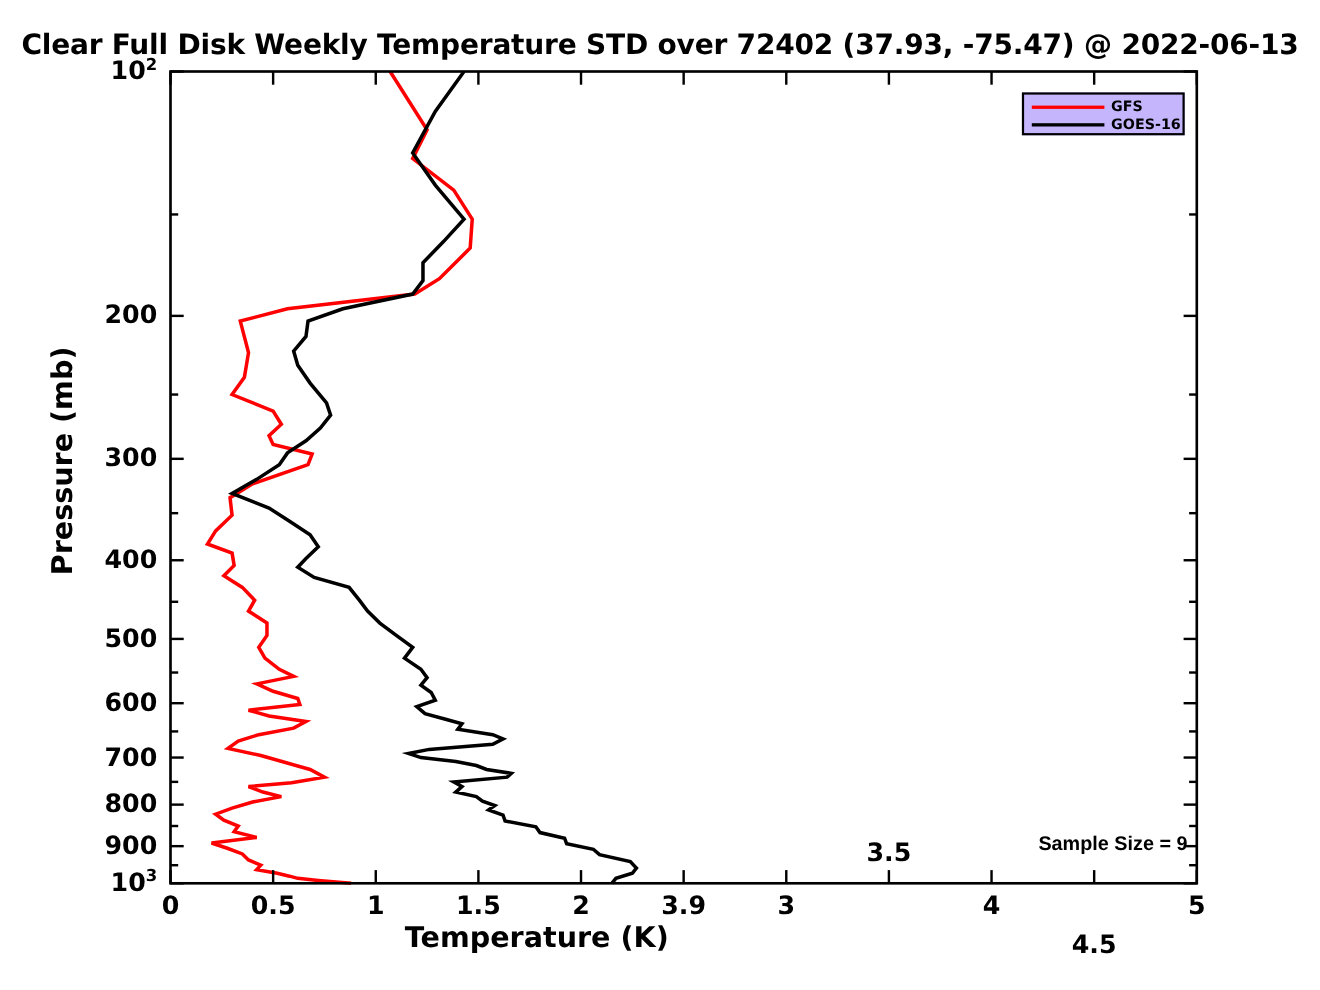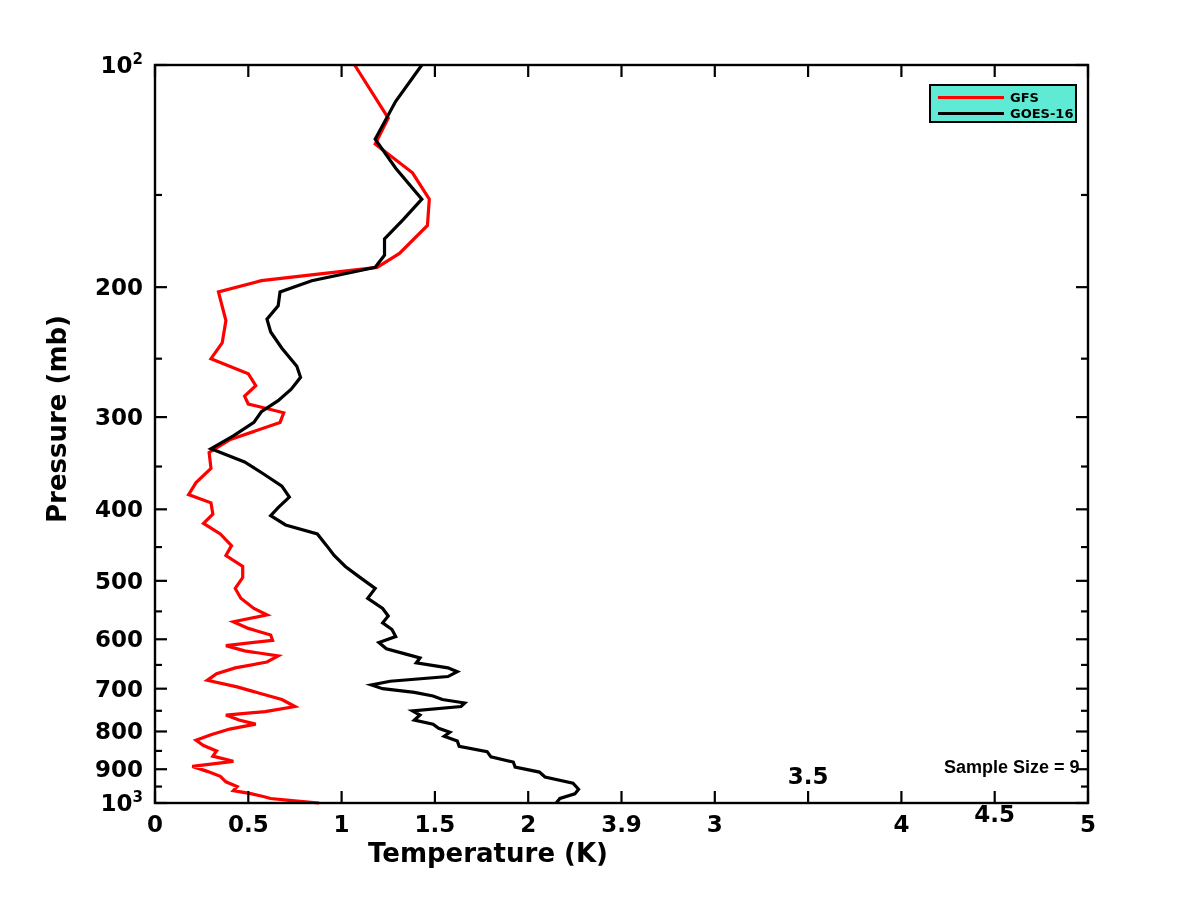"Clear Full Disk Weekly Temperature" div.axis-label { html: none -> <div>Clear Full Disk Weekly Temperature STD over 72402 (37.93, -75.47) @ 2022-06-13</div> }
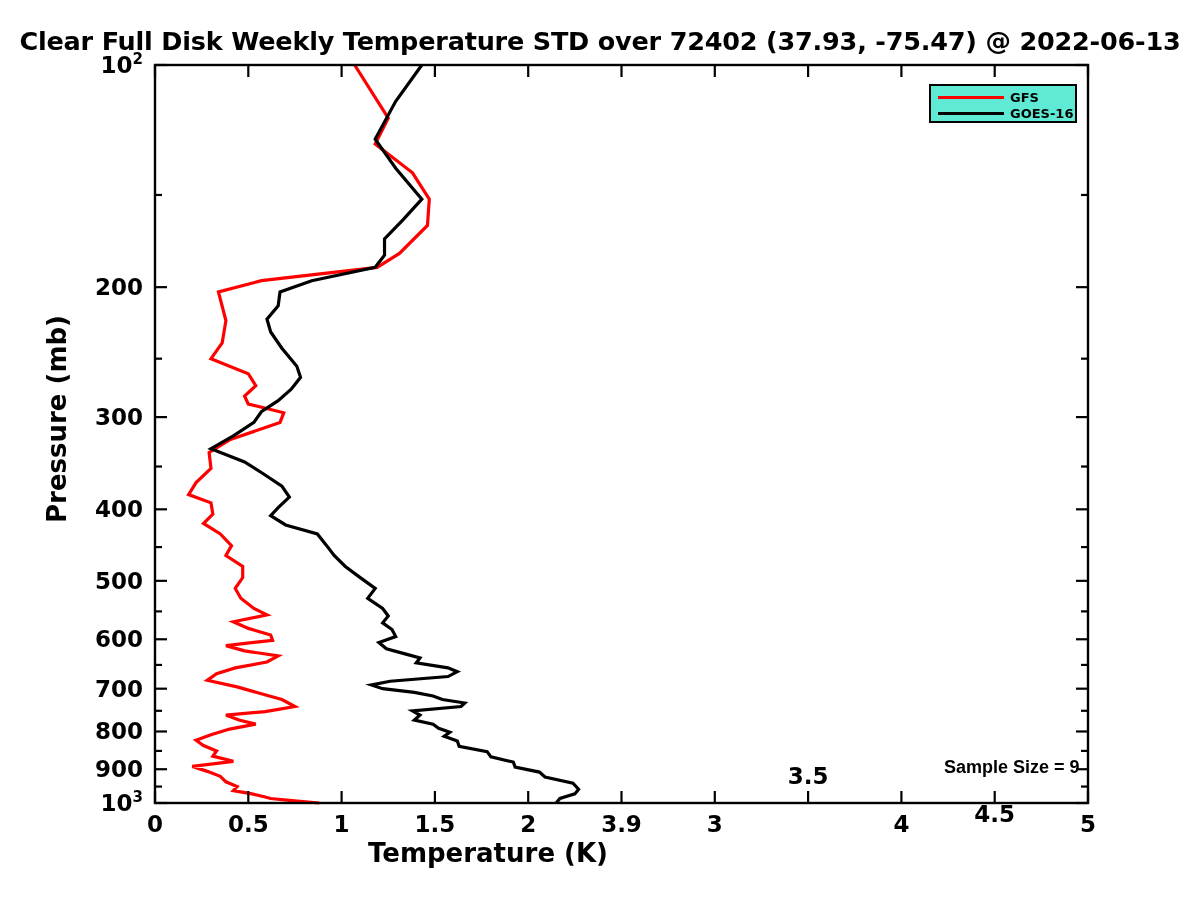"GFS" #legend-box { background: #5eead4 -> #c4b5fd }
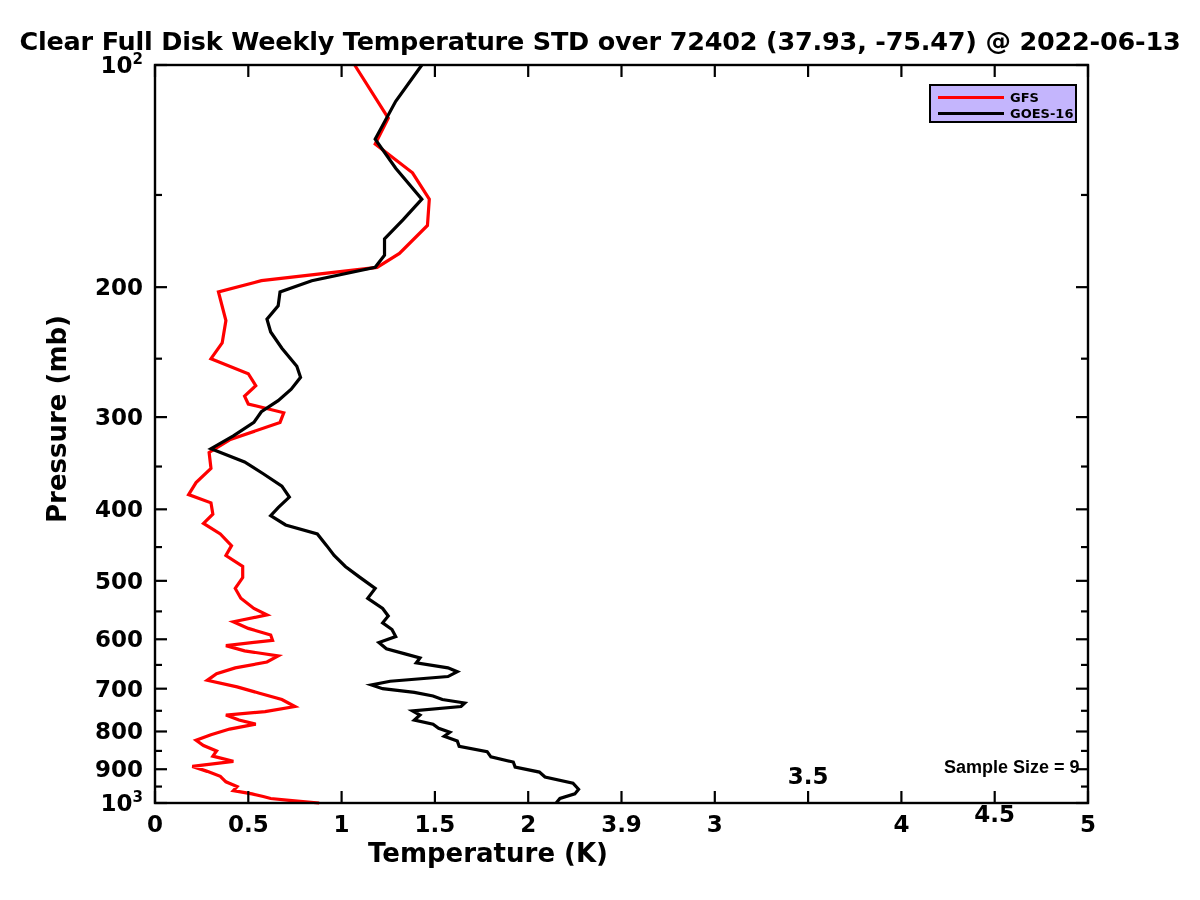"4.5" div.tick-label { top: 801px -> 846px }
